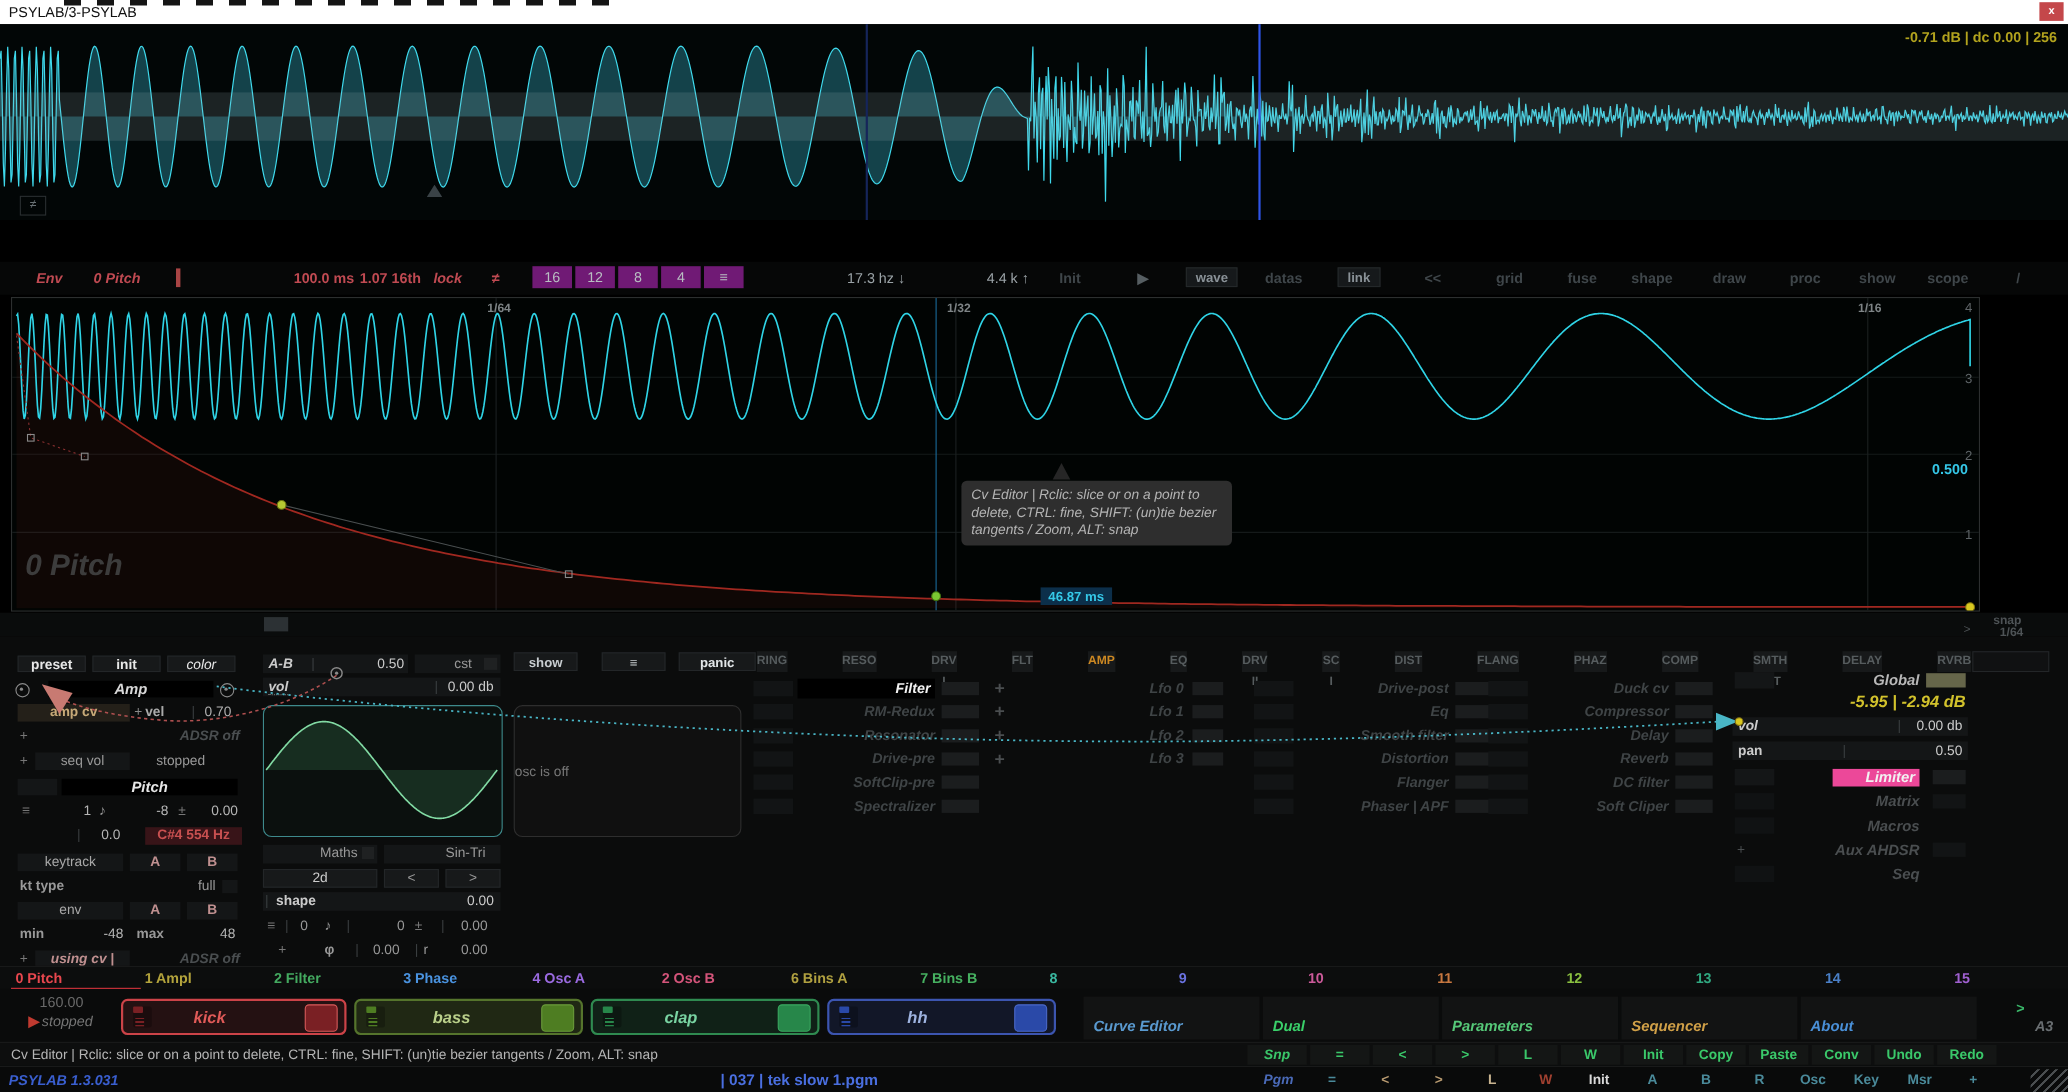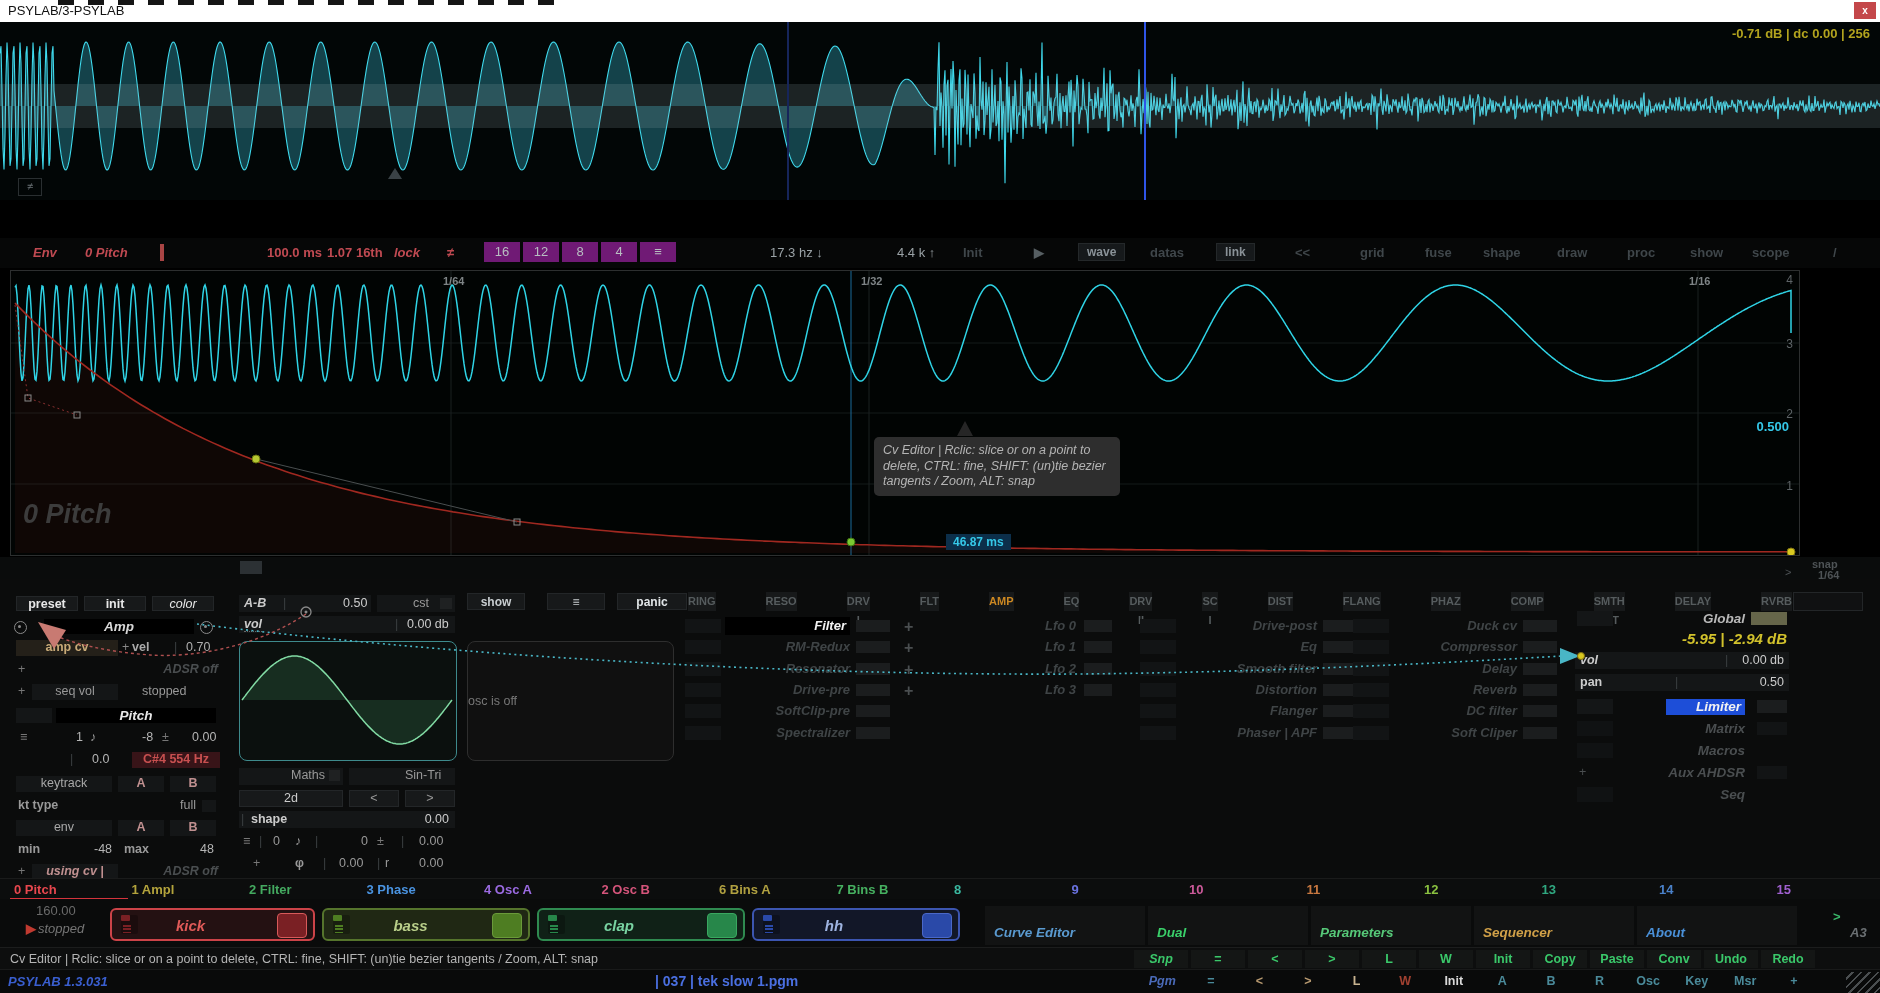"Limiter" span.lbl { background: #1d4ed8 -> #ec4899 }
